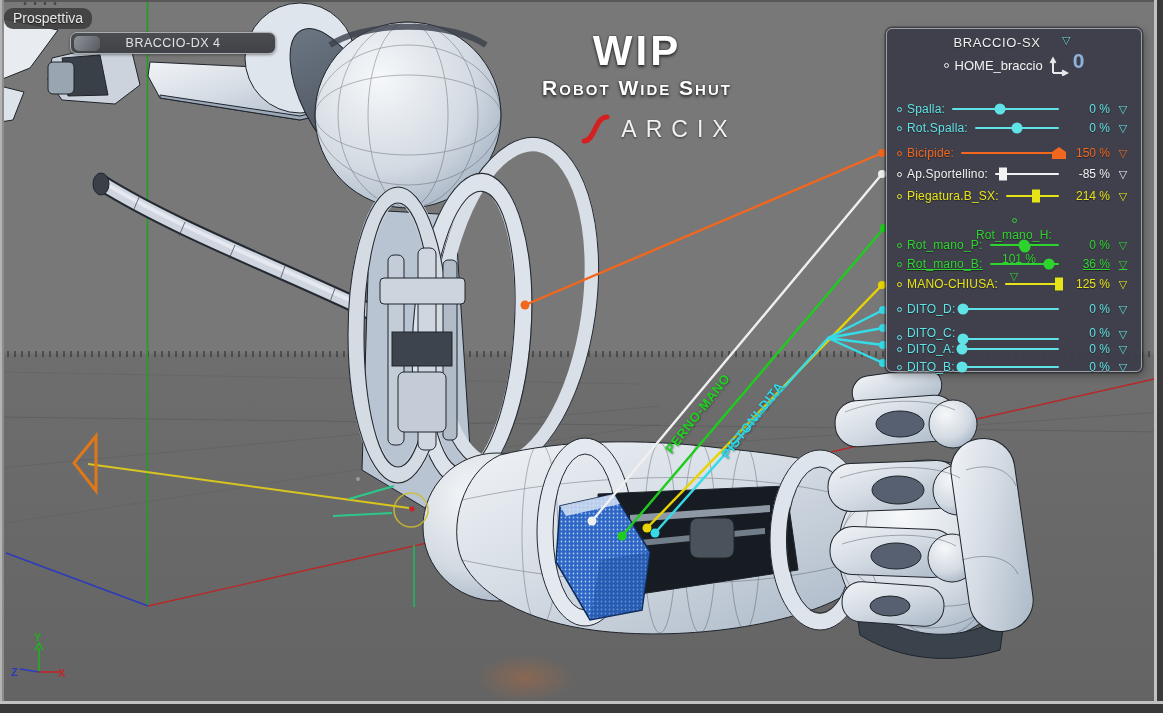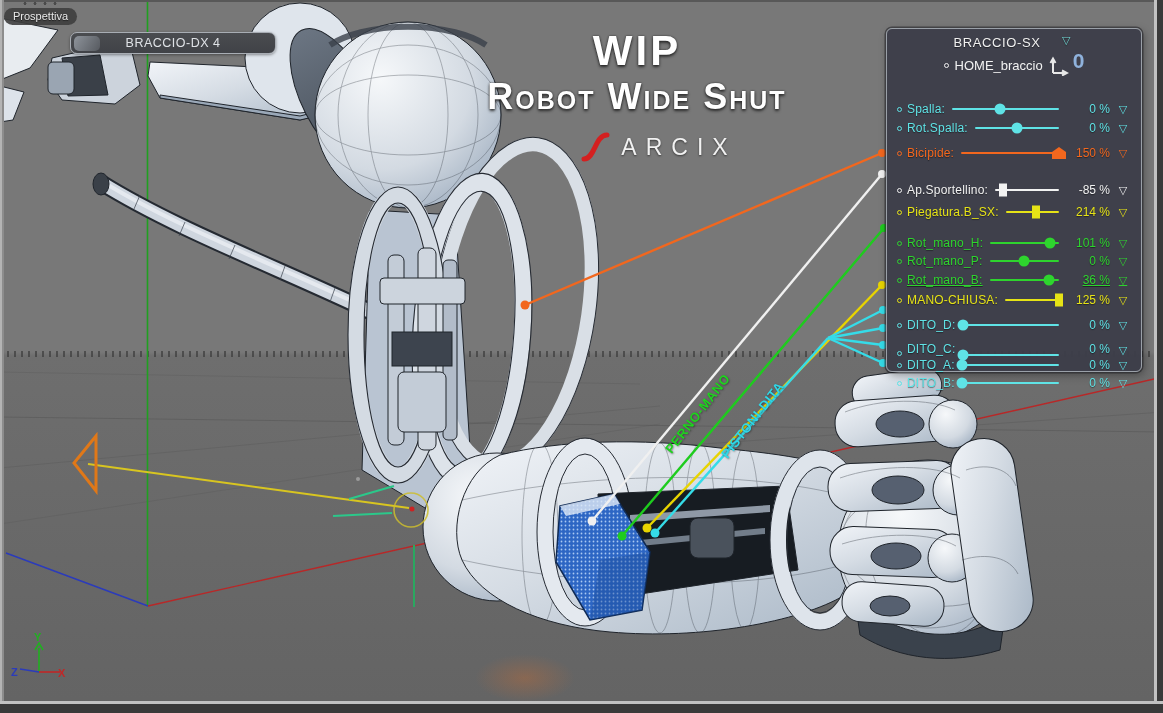"Prospettiva" .vp-label { font-size: 11px -> 14px }
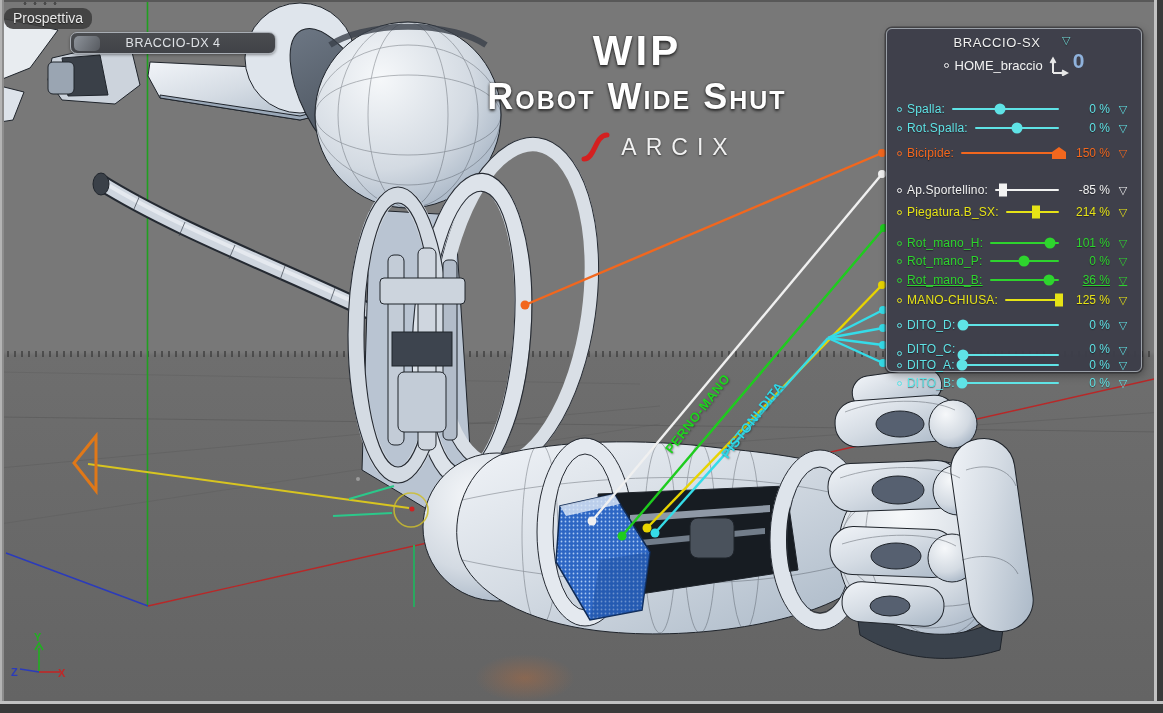"Robot Wide Shut" .t-sub { font-size: 36px -> 21px }
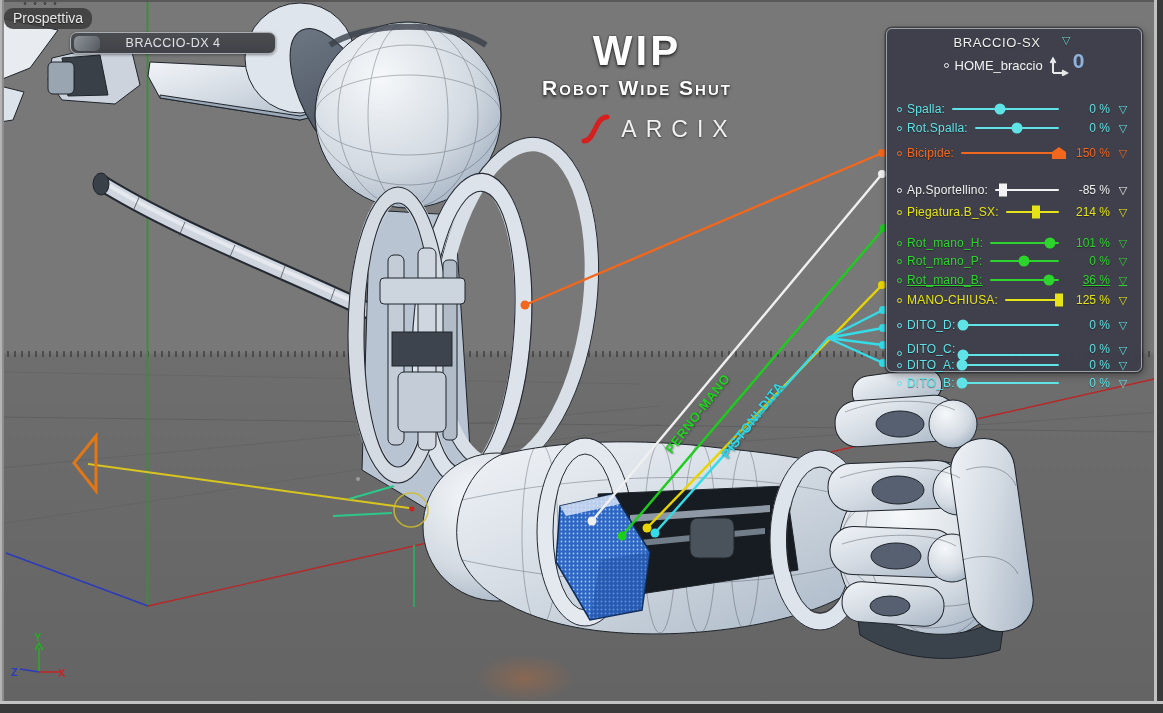"Ap.Sportellino:" div.row { margin-top: 19px -> 3px }
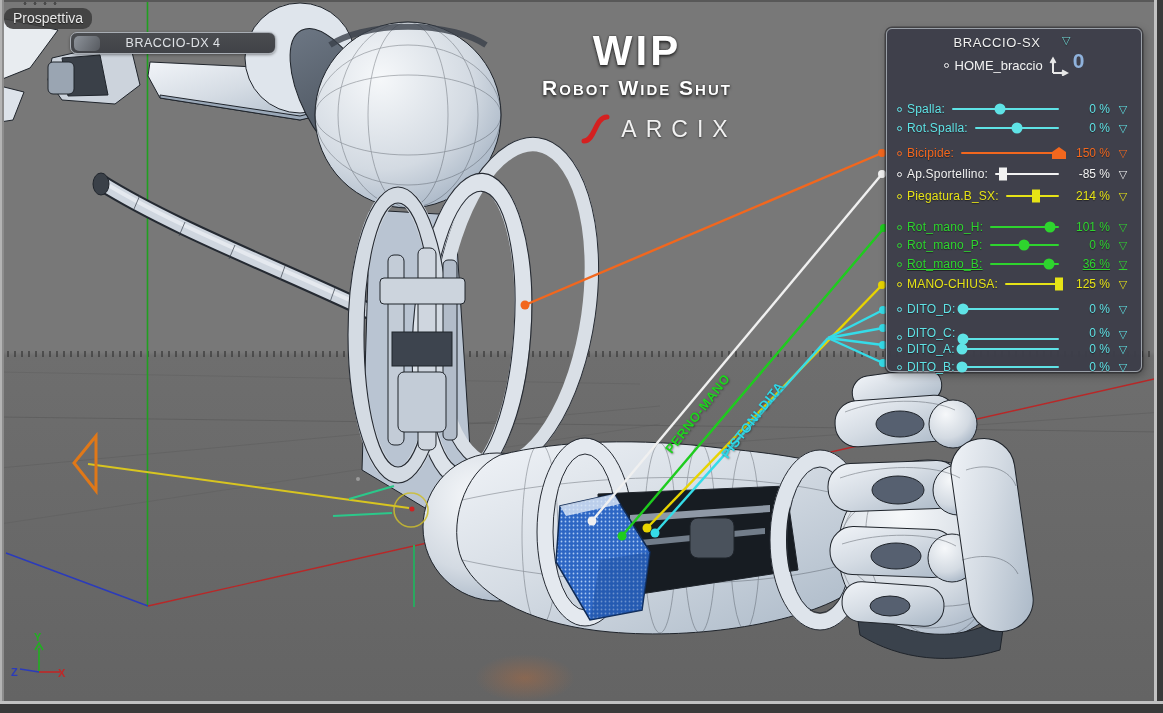"Rot_mano_H:" div.row { flex-direction: none -> column }
